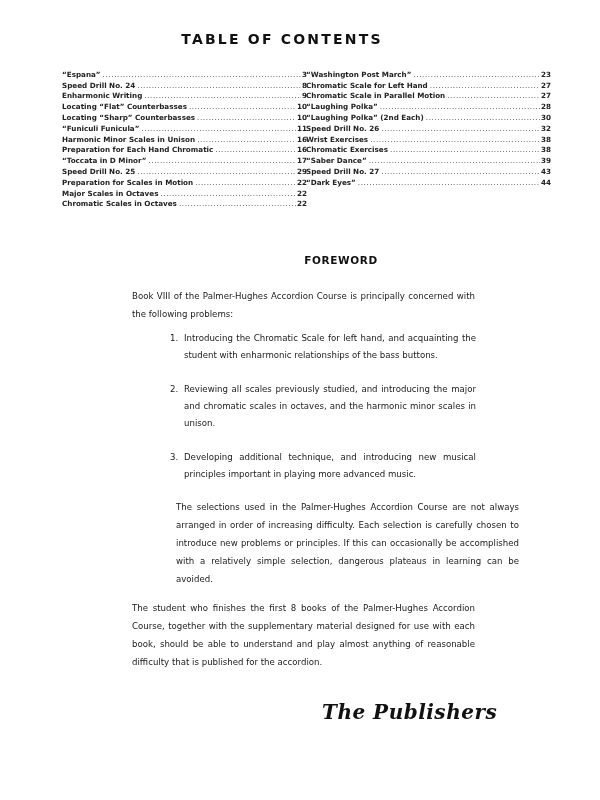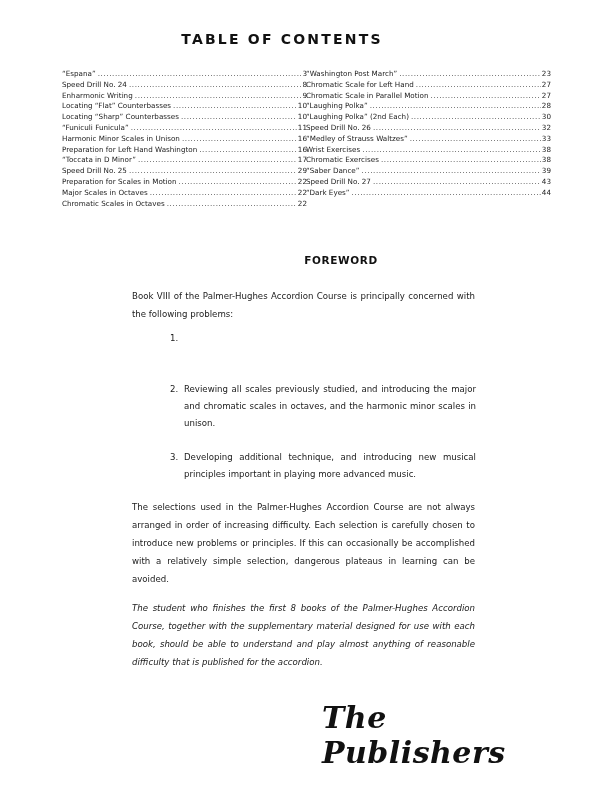"“Espana”" .toc-row { align-items: flex-start -> center; font-weight: normal -> bold }
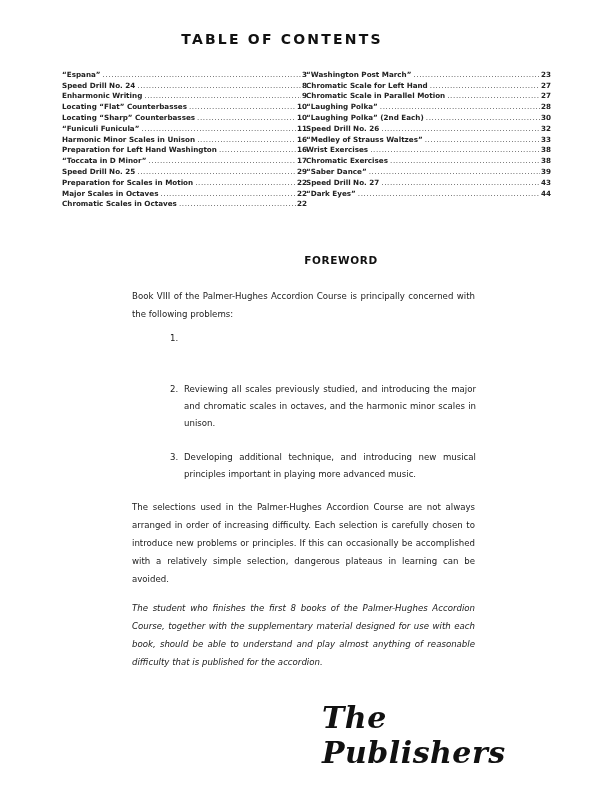"“Medley of Strauss Waltzes”" div.toc-row { html: <div> <span>“Medley of Strauss Waltzes”</span> <span></span> <span>33</span> </div> -> none }
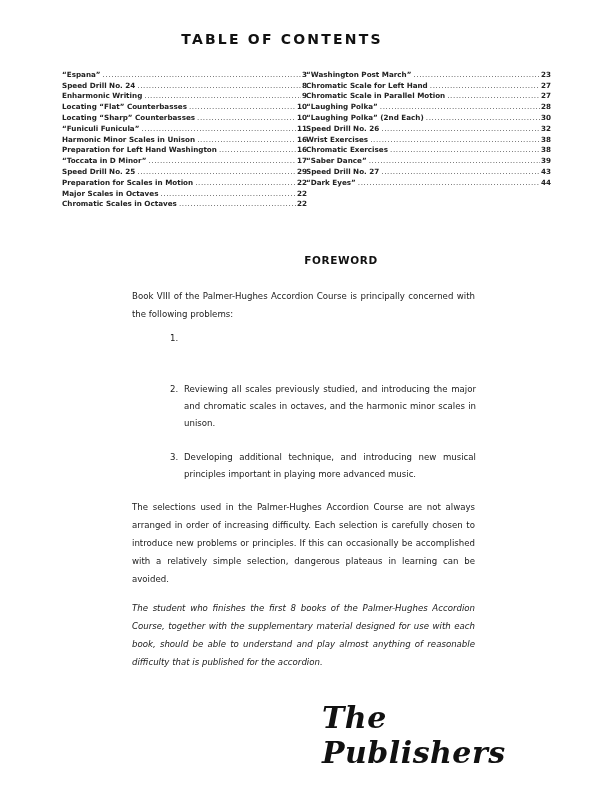"Preparation for Left Hand Washington" span.t { text: Left Hand Washington -> Each Hand Chromatic }
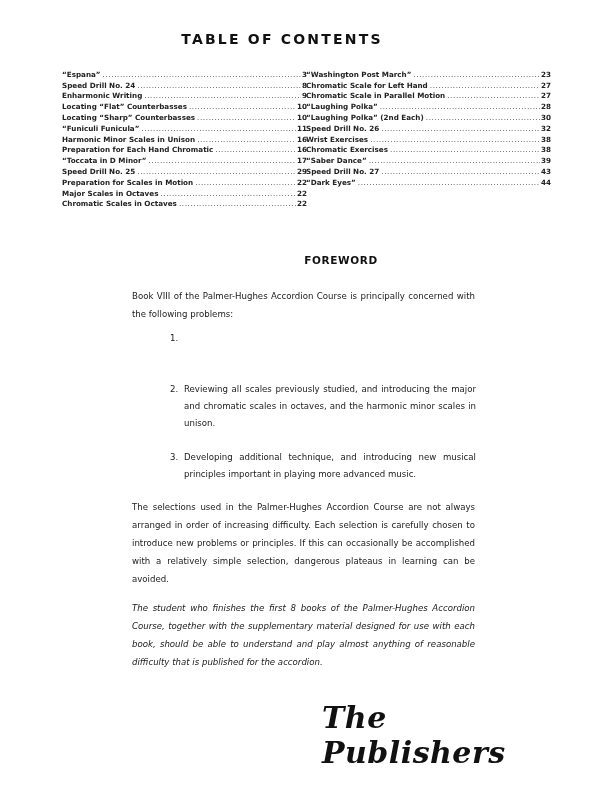"Introducing the Chromatic Scale for" span { html: none -> <span>Introducing the Chromatic Scale for left hand, and acquainting the student with enharmonic relationships of the bass buttons.</span> }
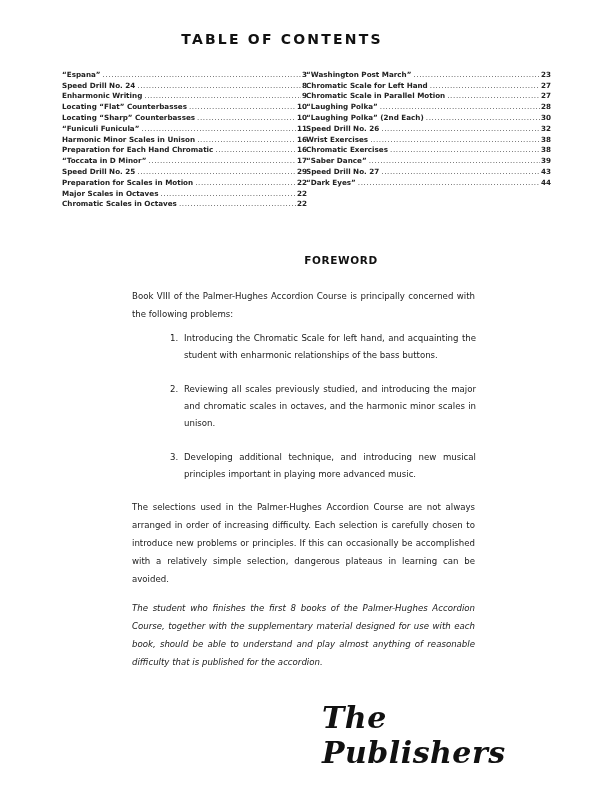"The selections used in the" div.para { margin-left: none -> 44px }
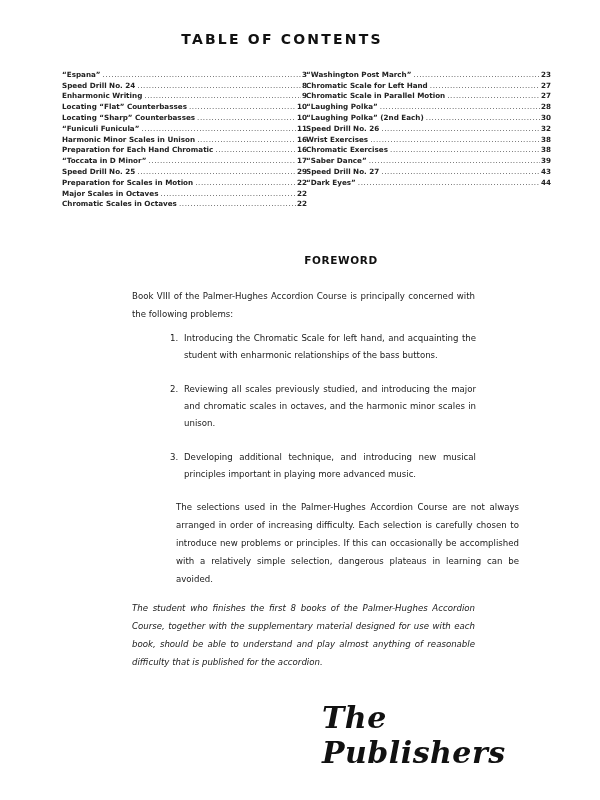"The student who finishes the" div.para { font-style: italic -> none }
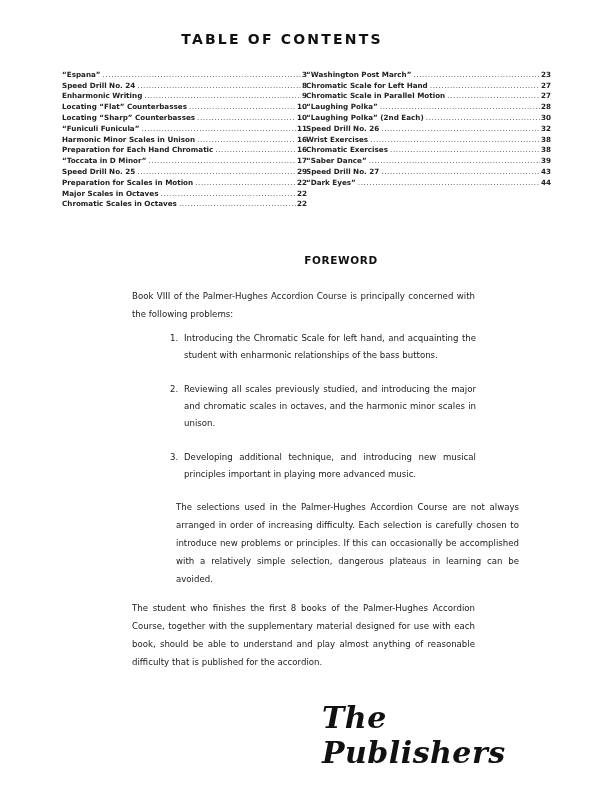"The Publishers" .signature { font-size: 30px -> 20px }
